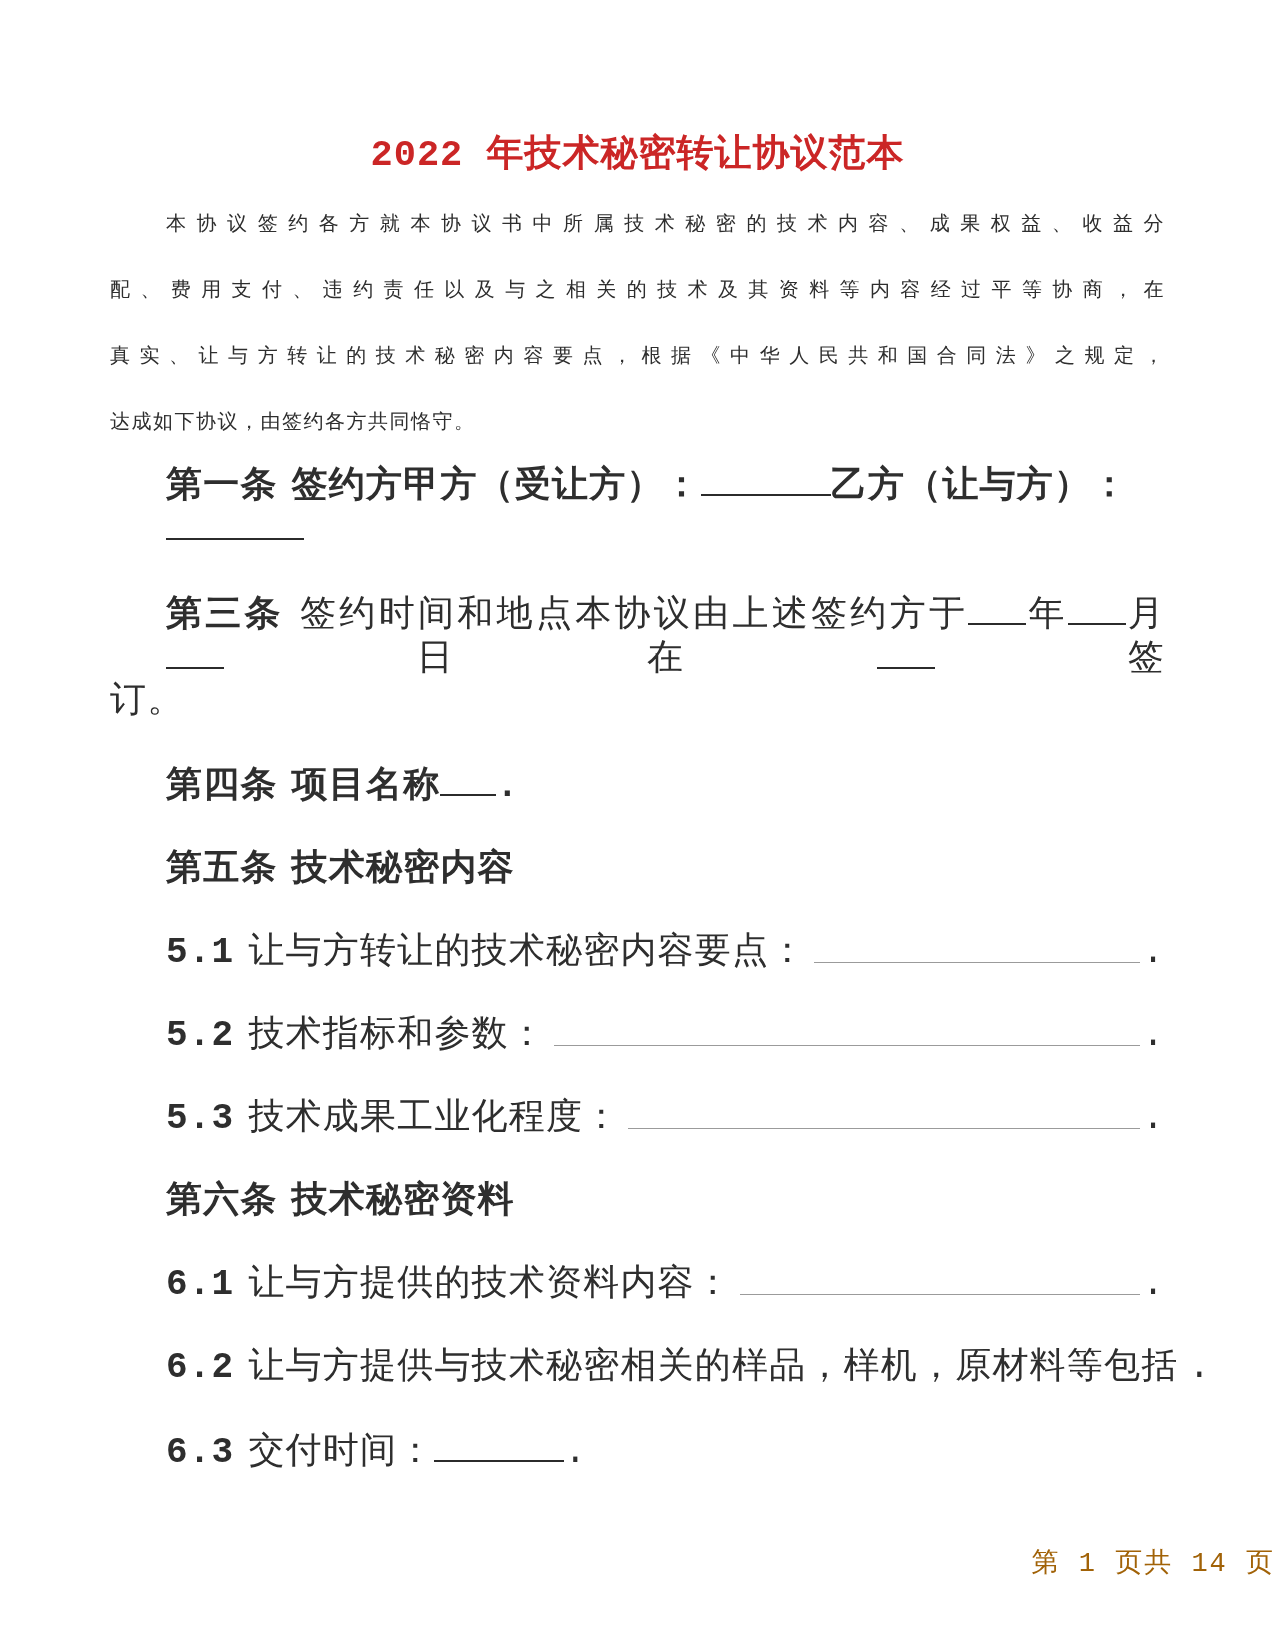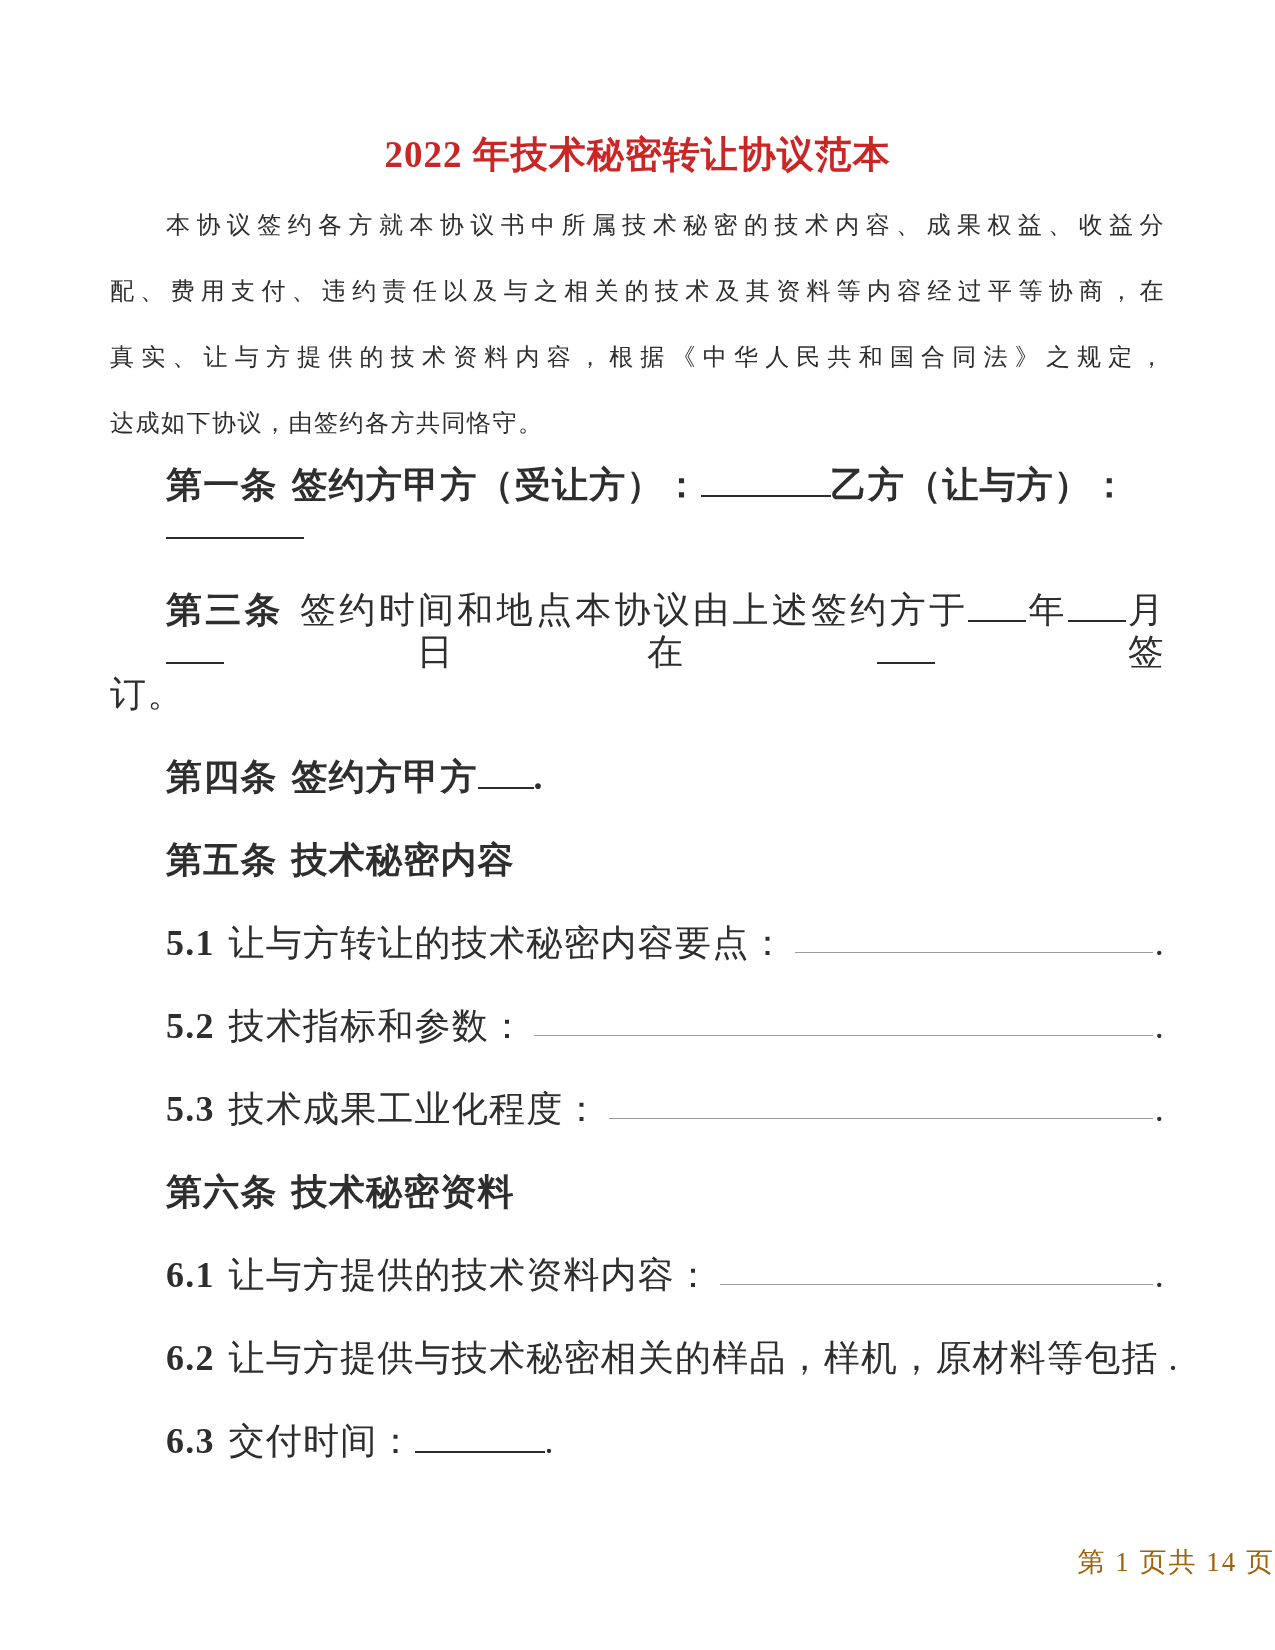"2022 年技术秘密转让协议范本" .page { font-family: Liberation Serif, serif -> Liberation Mono, monospace }
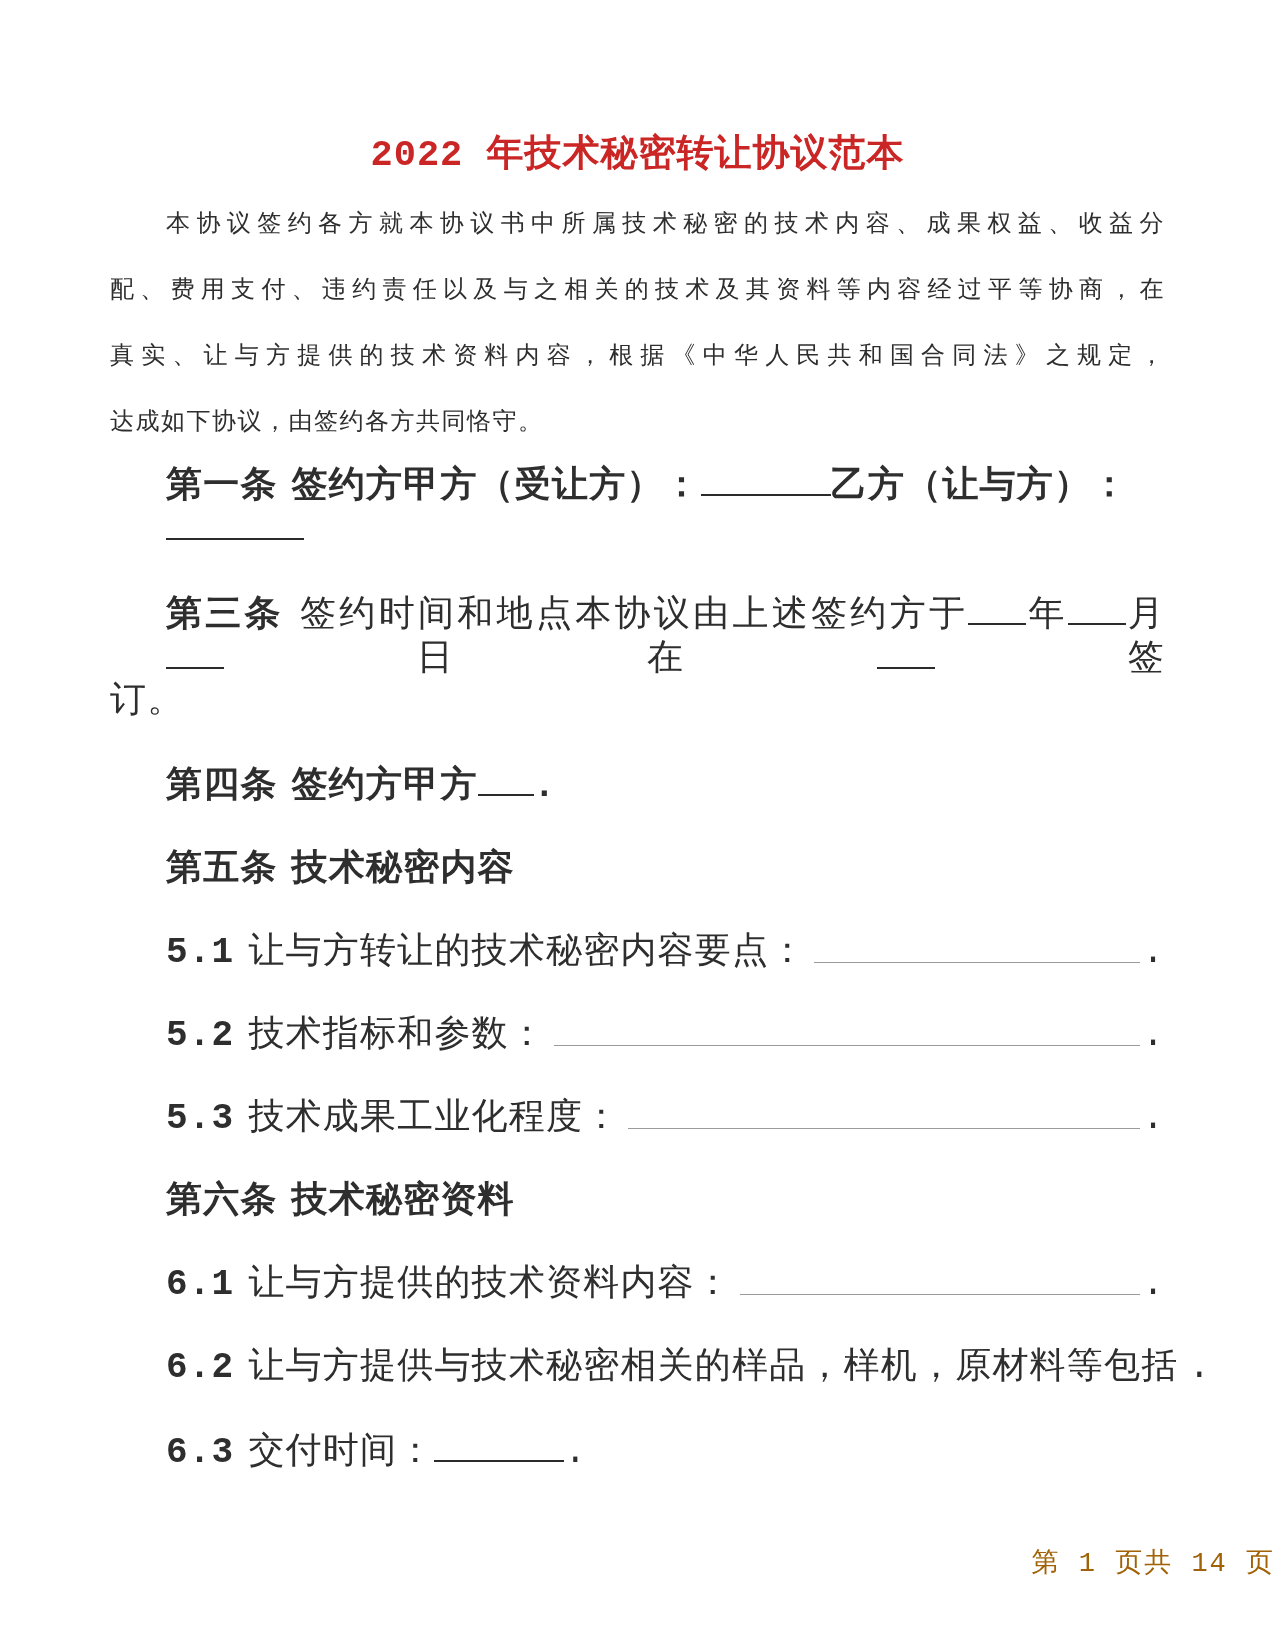"本协议签约各方就本协议书中所属技术秘密的技术内容、成果权益、收益分" .intro-line { font-size: 24px -> 20px }
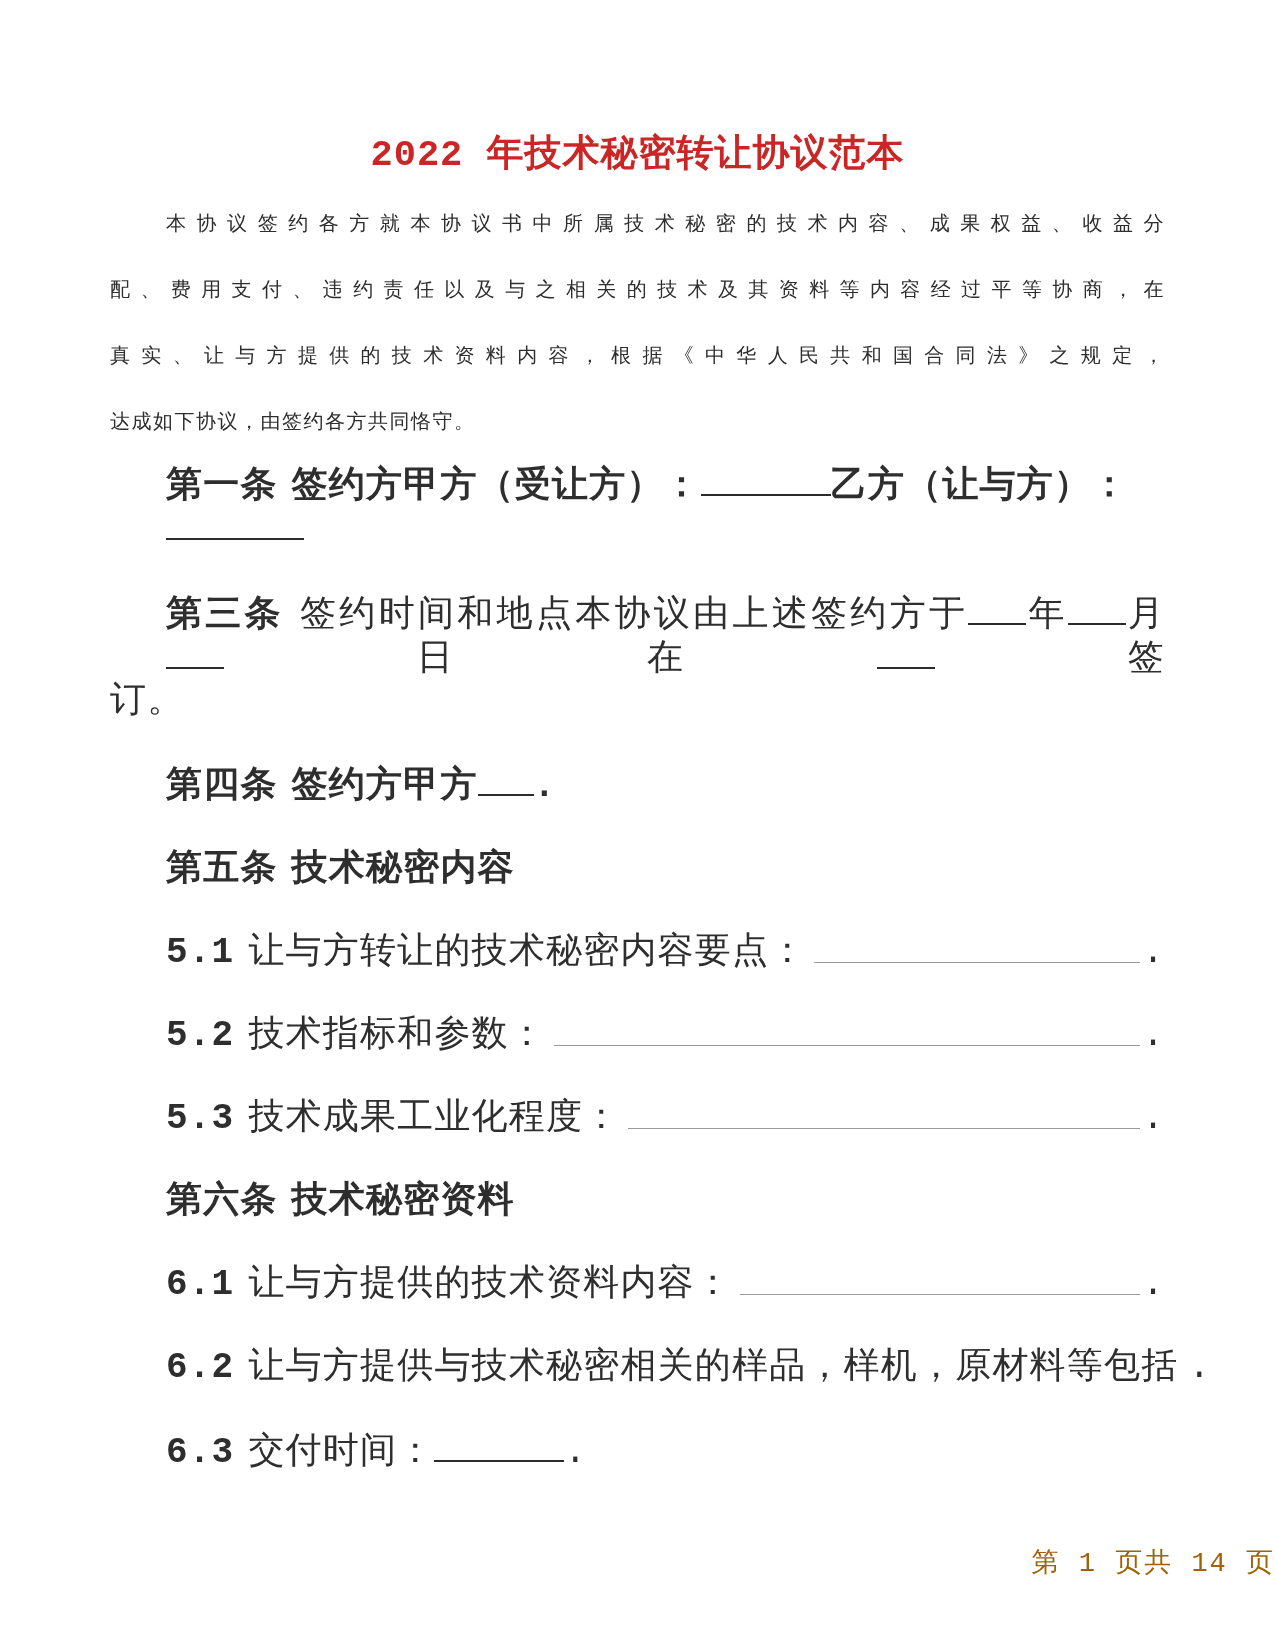"真实、让与方提供的技术资料内容，根据《中华人民共和国合同法》之规定，" div.intro-line { text: 提供的技术资料内容 -> 转让的技术秘密内容要点 }
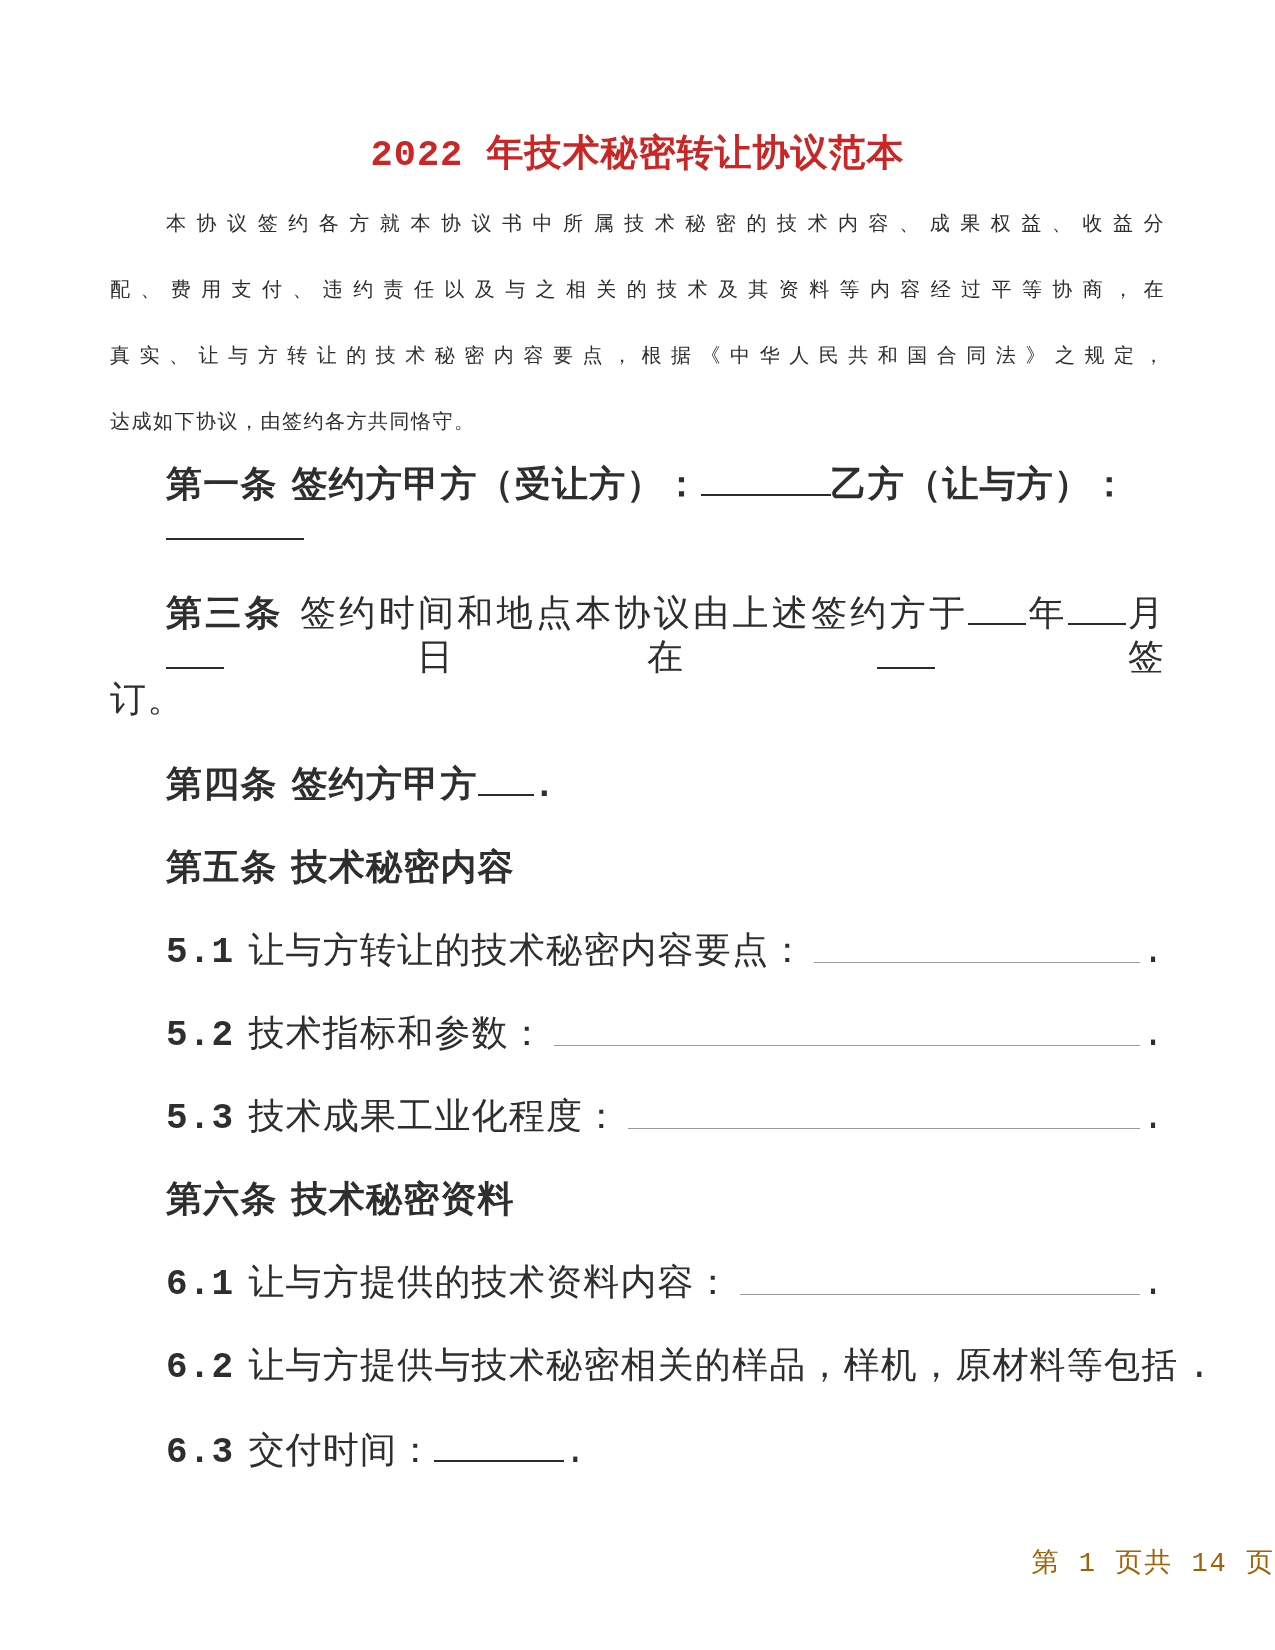"签约方甲方" span { text: 签约方甲方 -> 项目名称 }
